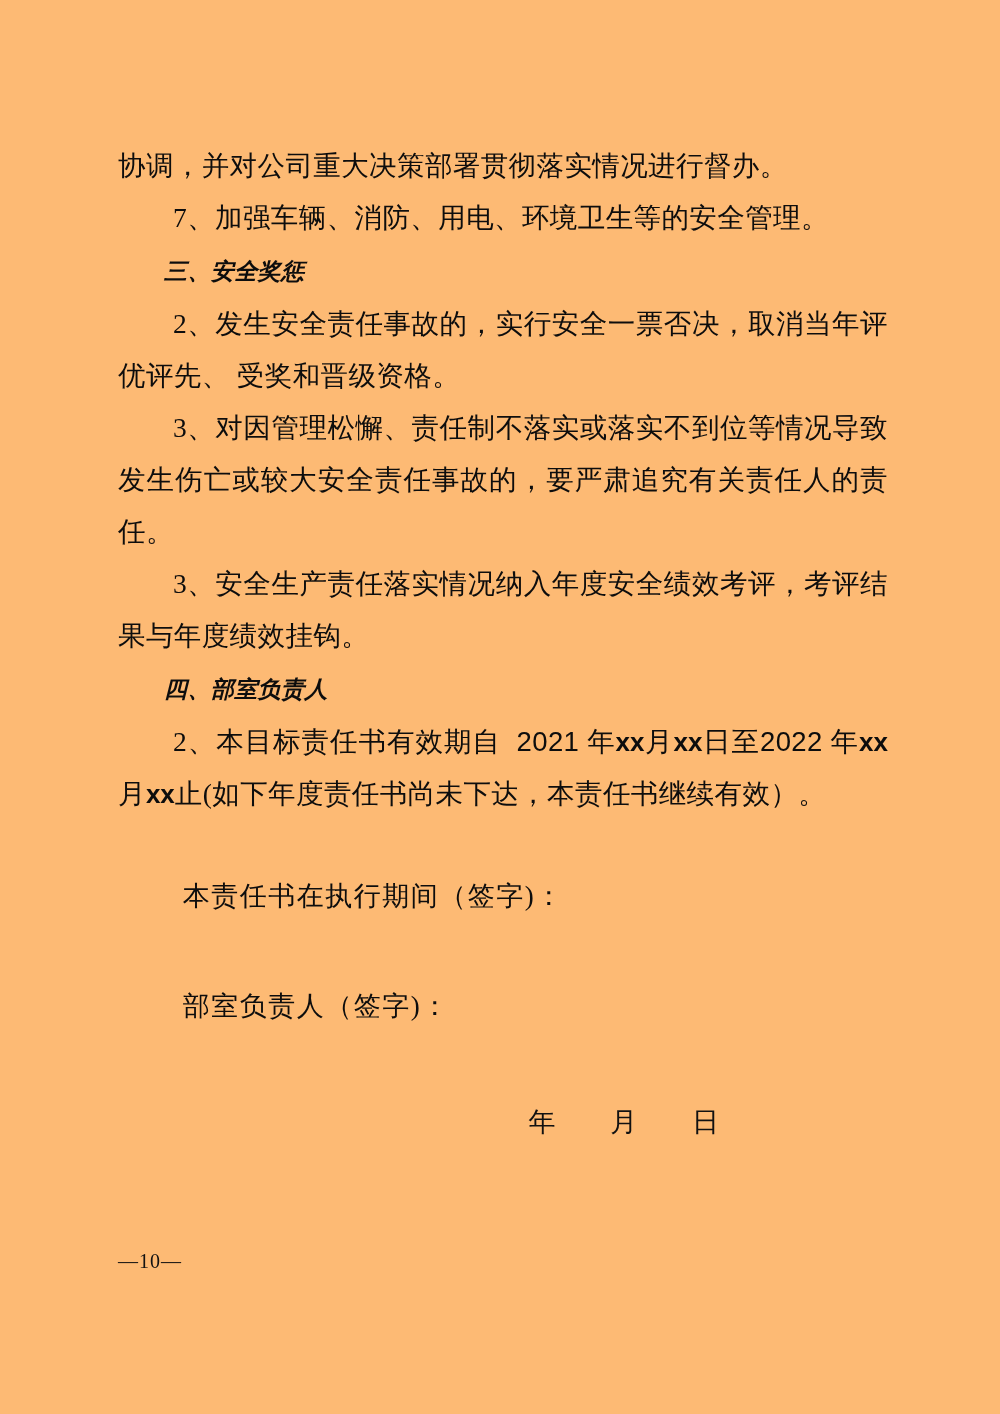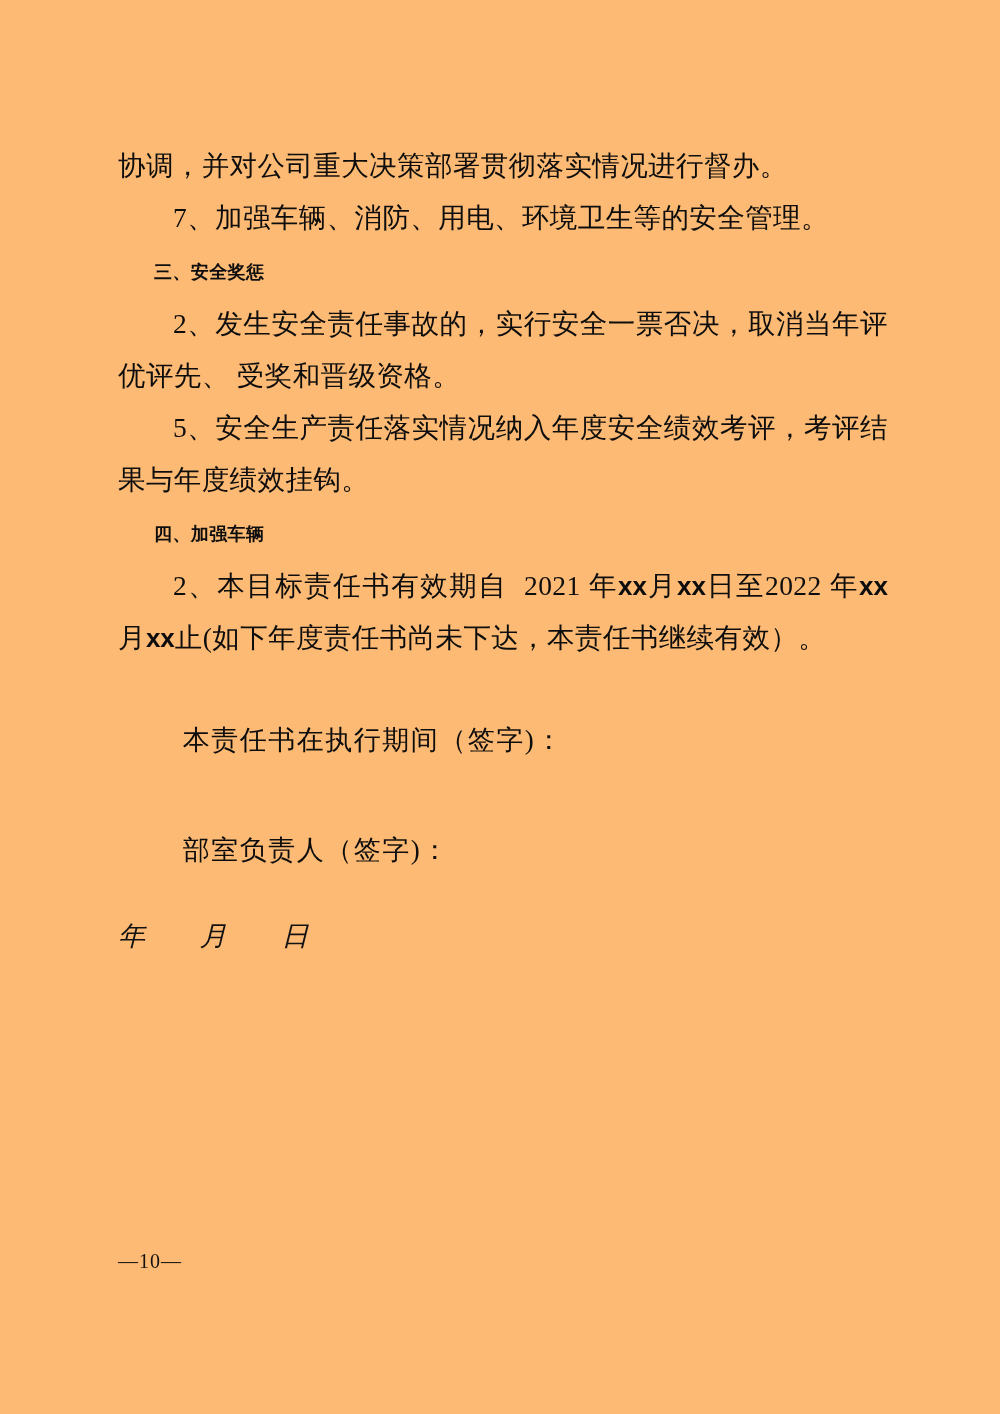"三、安全奖惩" .heading { font-size: 18px -> 23px; font-style: none -> italic }
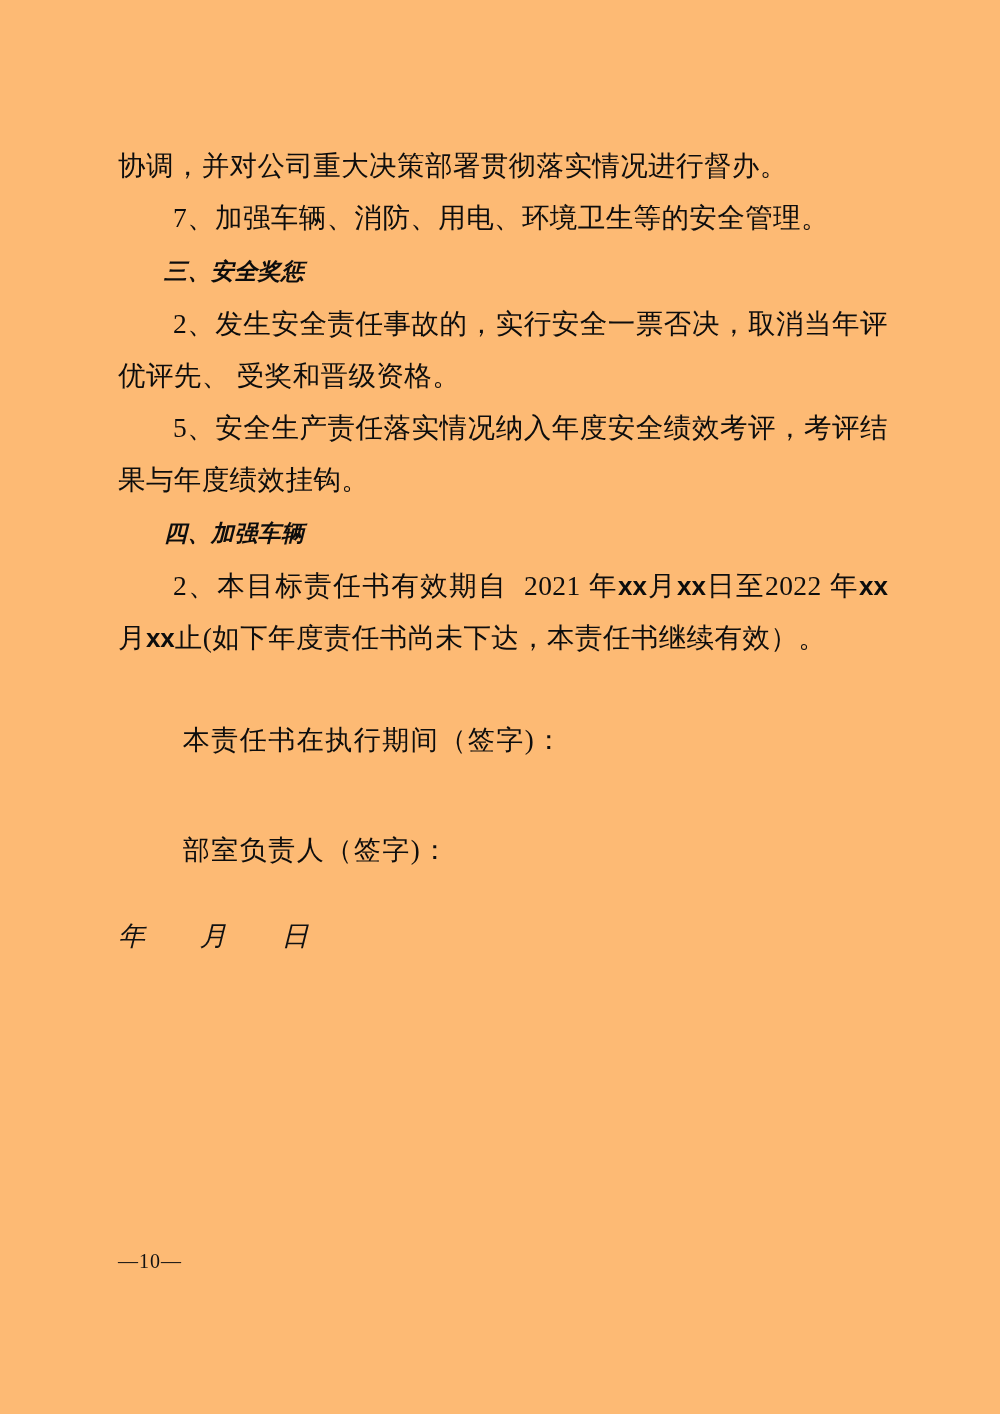"3、对因管理松懈、责任制不落实或落实不到位等情况导致发生伤亡或较大安全责任事故的" p.indent { html: none -> <p>3、对因管理松懈、责任制不落实或落实不到位等情况导致发生伤亡或较大安全责任事故的，要严肃追究有关责任人的责任。</p> }
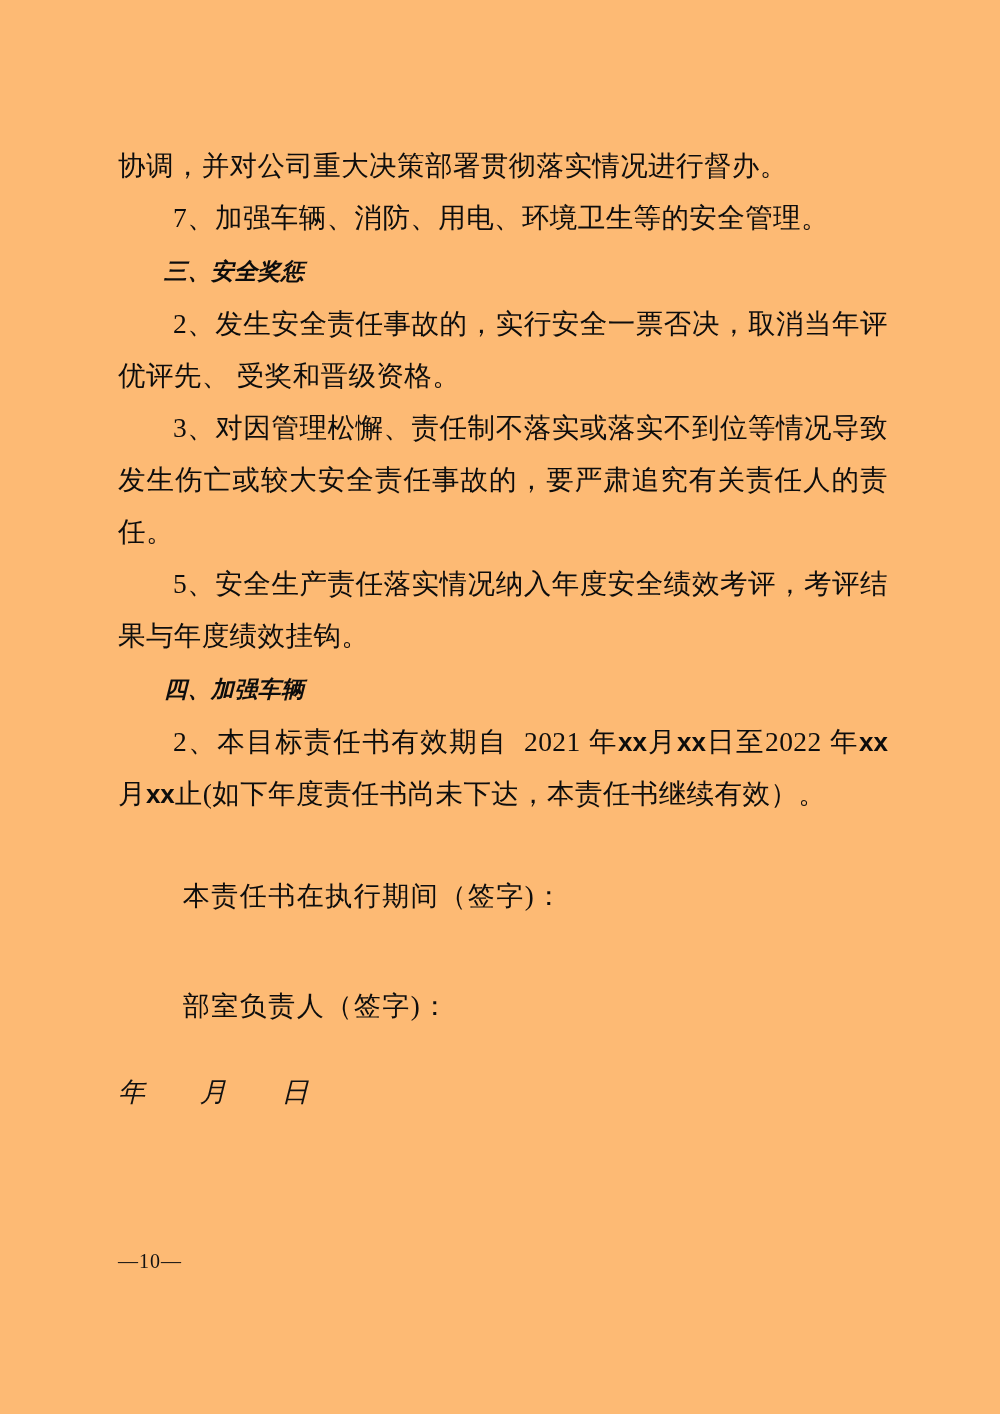"5、安全生产责任落实情况纳入年度安全绩效考评，考评结果与年度绩效挂钩。" p.indent { text: 5 -> 3 }
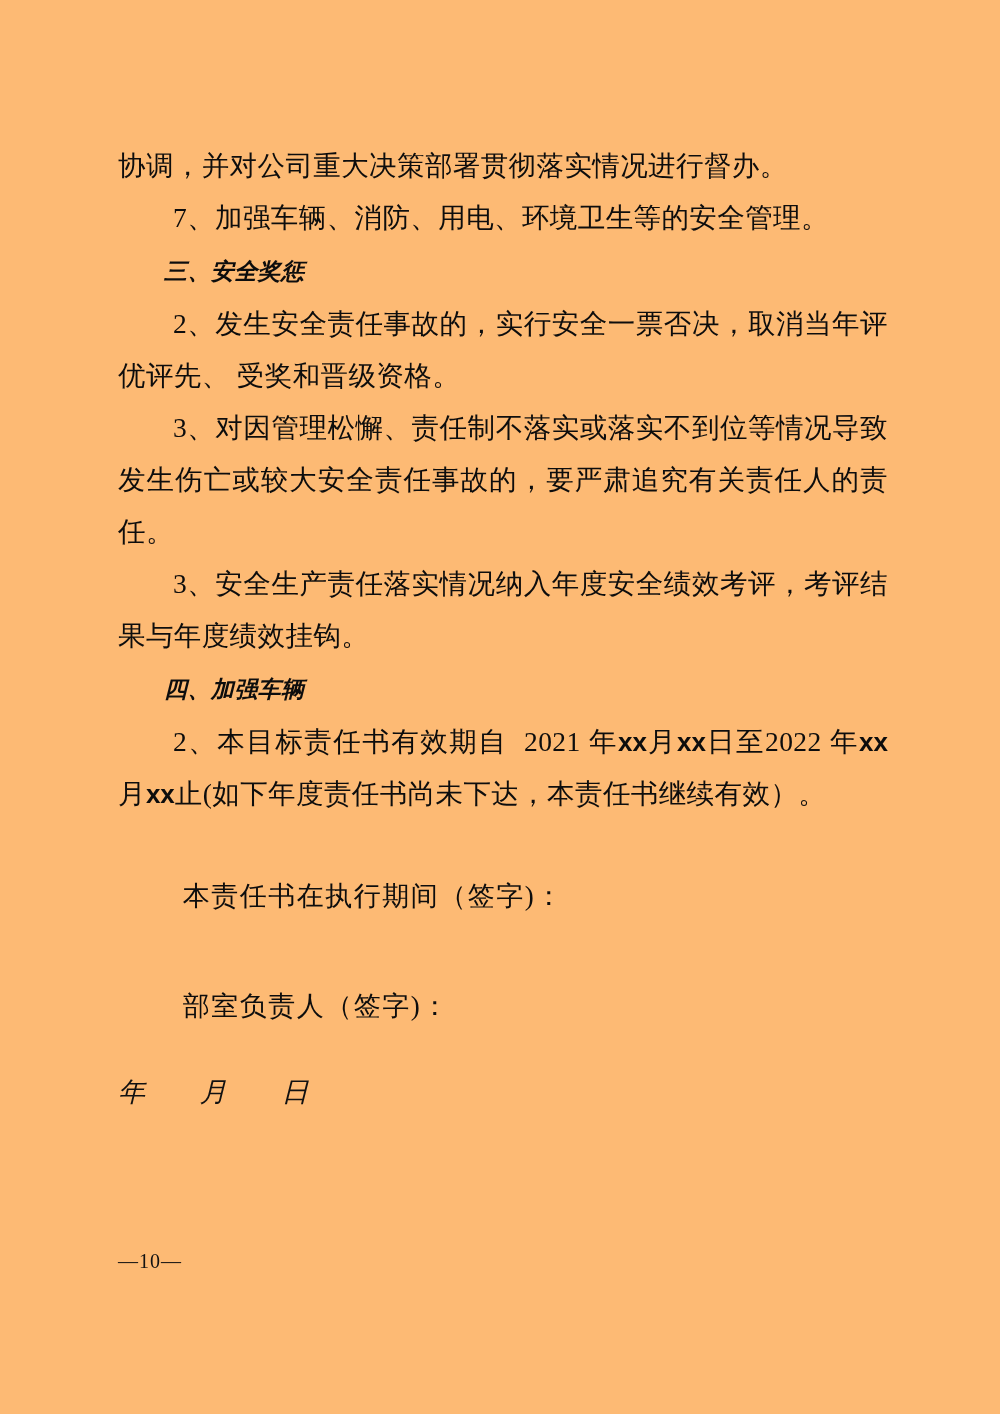"四、加强车辆" p.heading { text: 加强车辆 -> 部室负责人 }
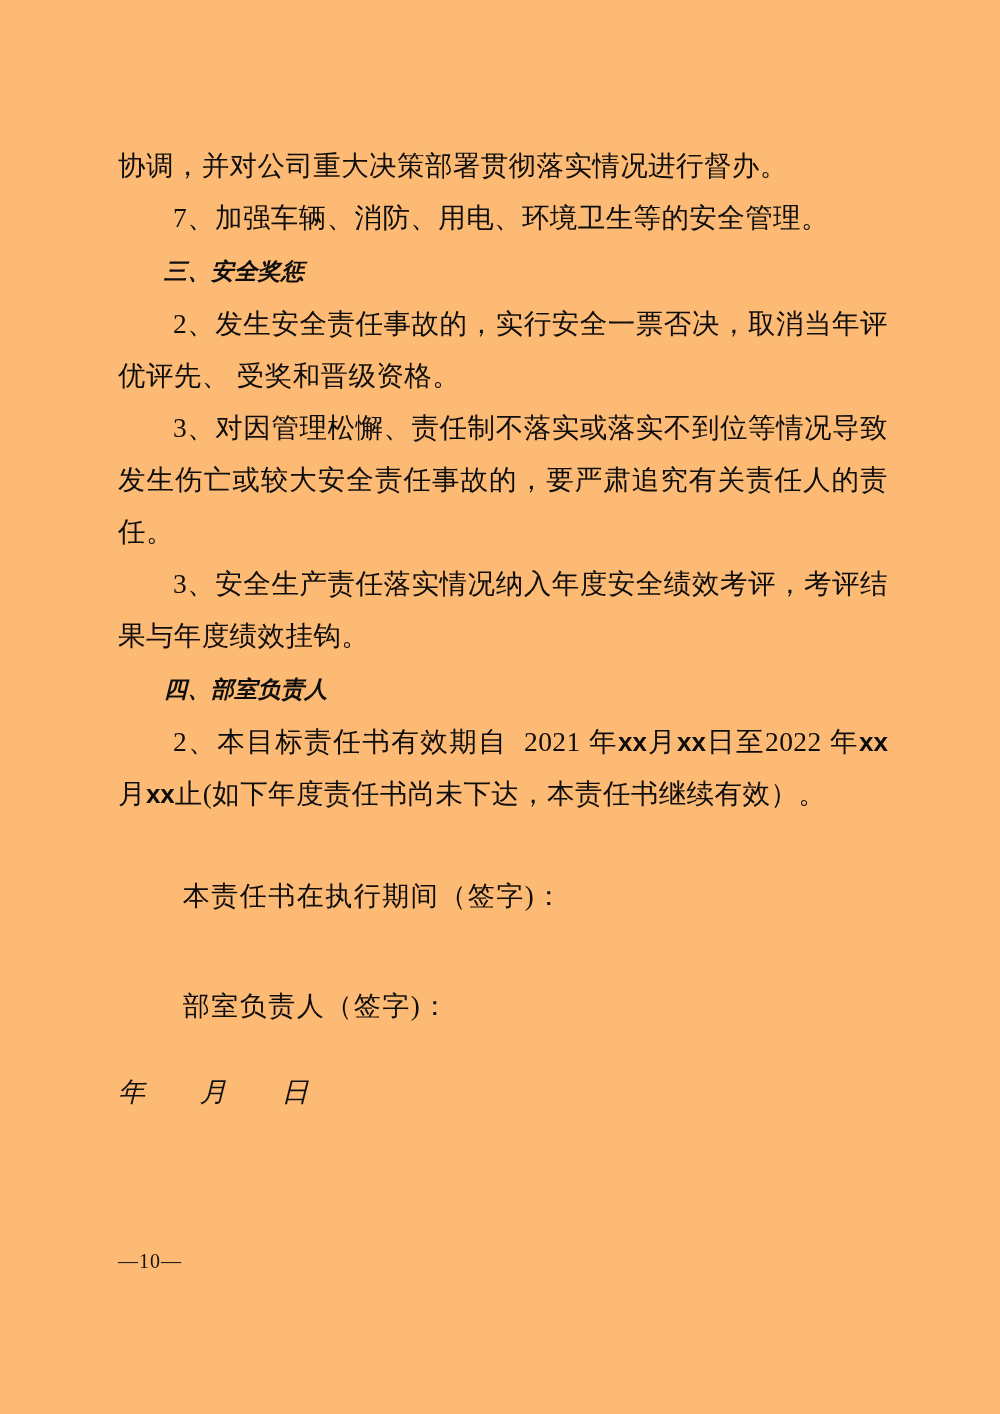"2021" .num { font-family: Liberation Serif, serif -> Liberation Sans, sans-serif }
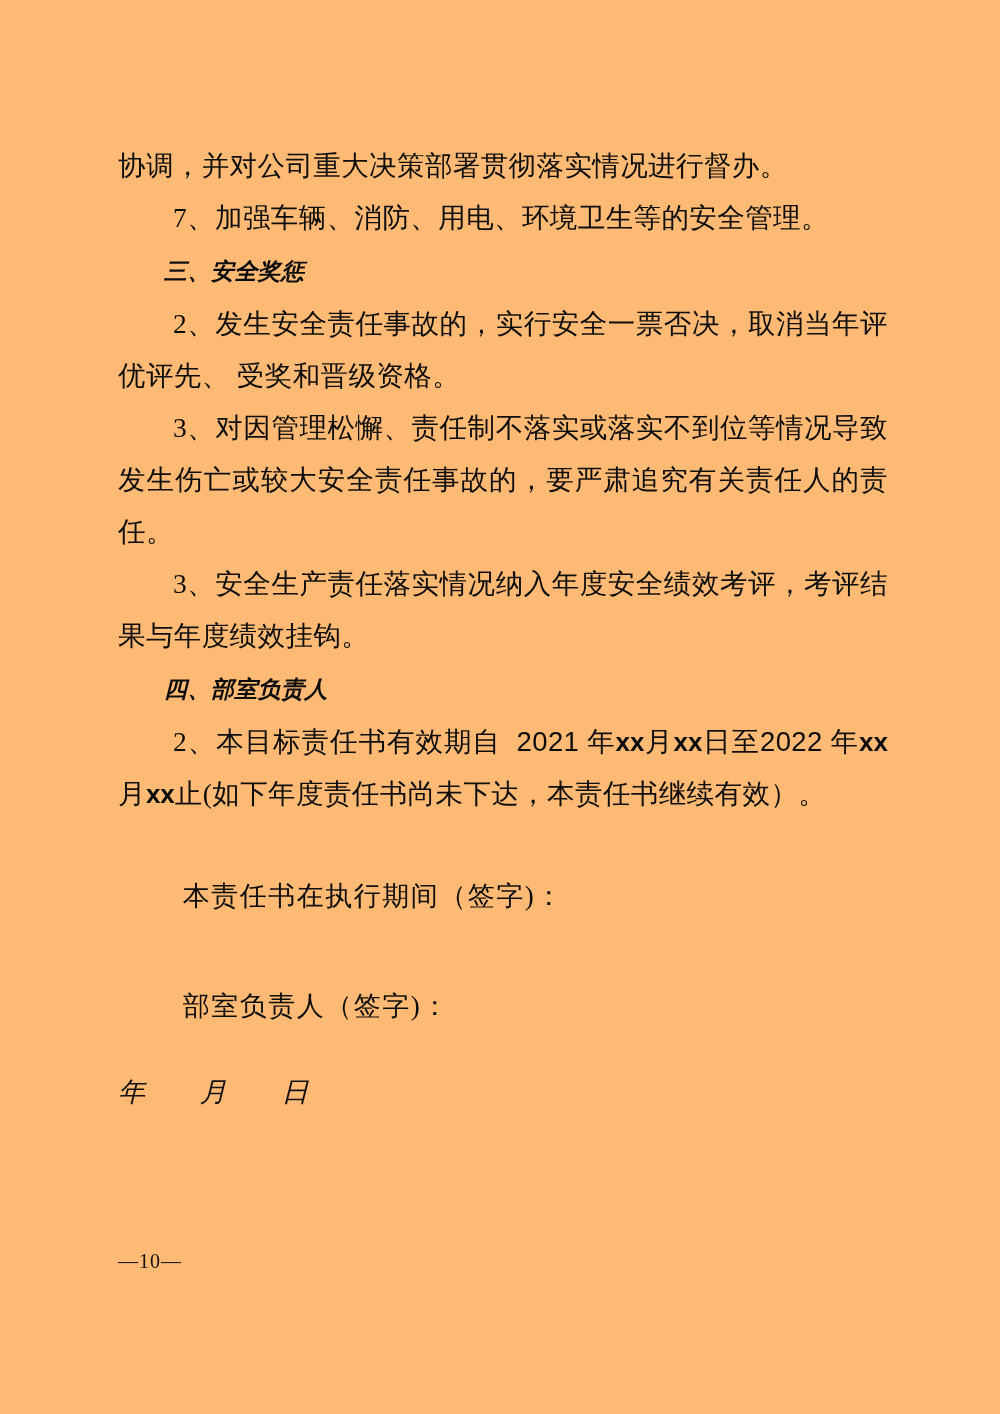"年 月 日" .date-line { font-style: italic -> none; margin-top: 44px -> 74px; text-align: none -> right }
